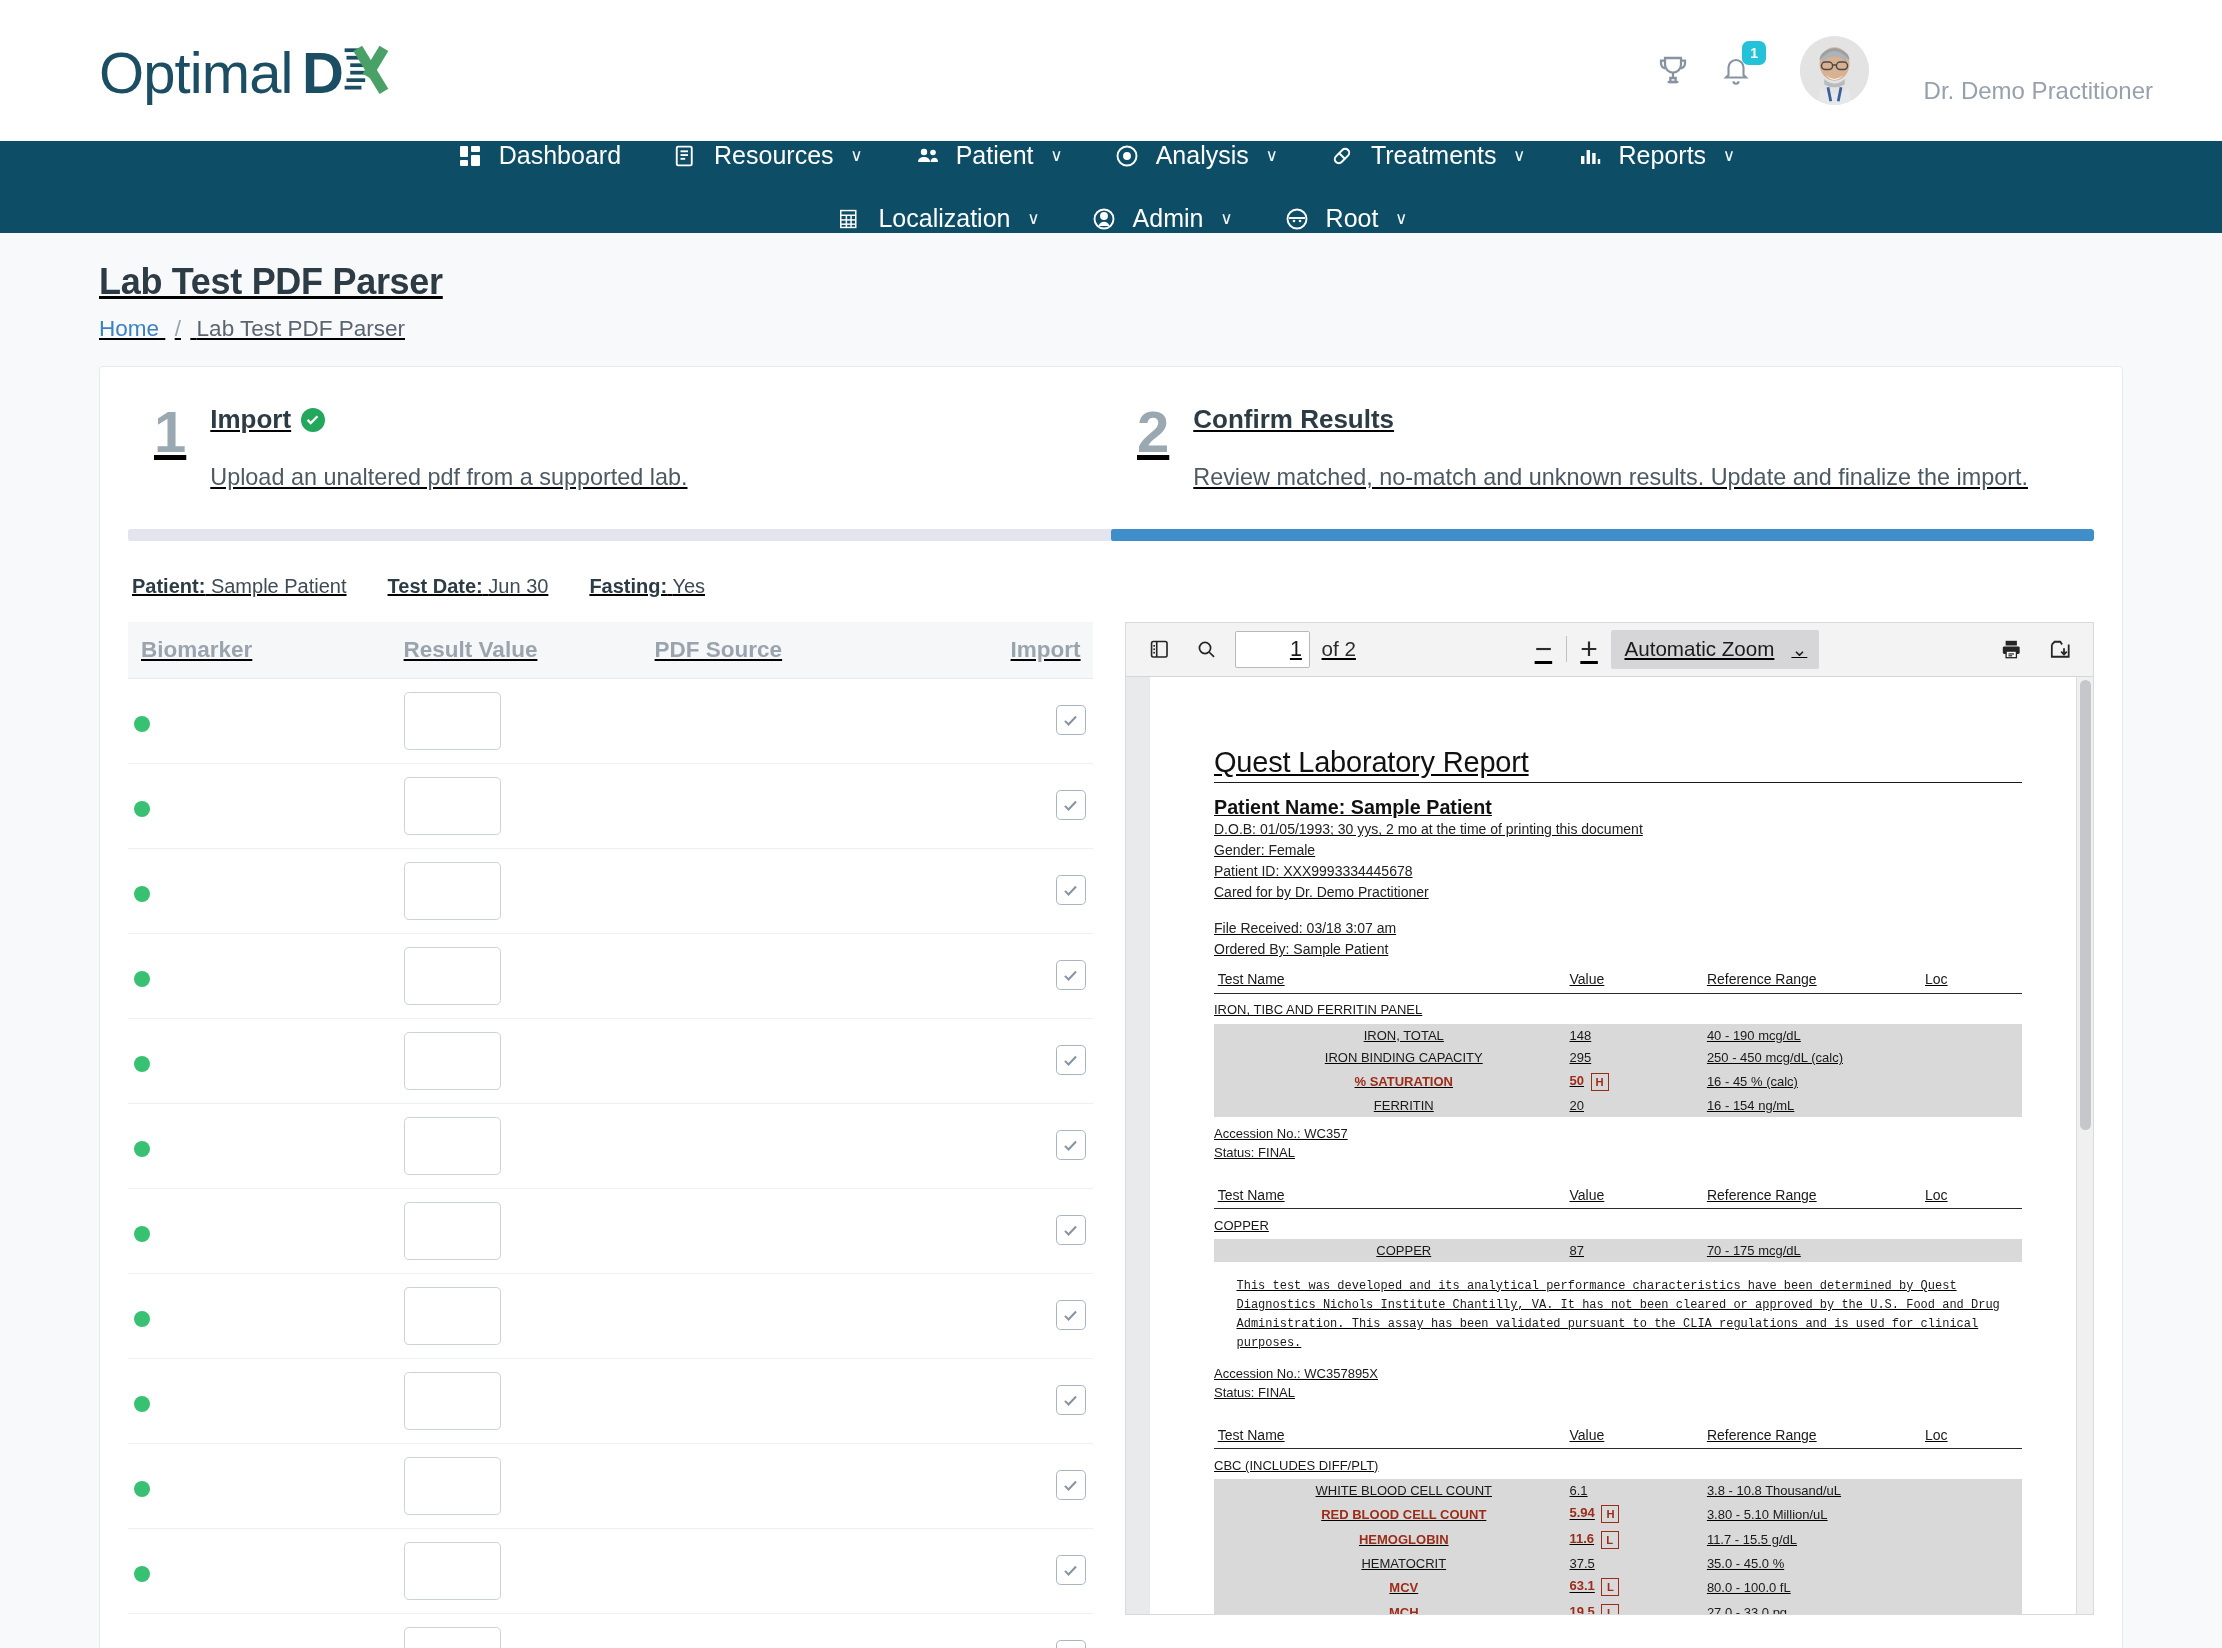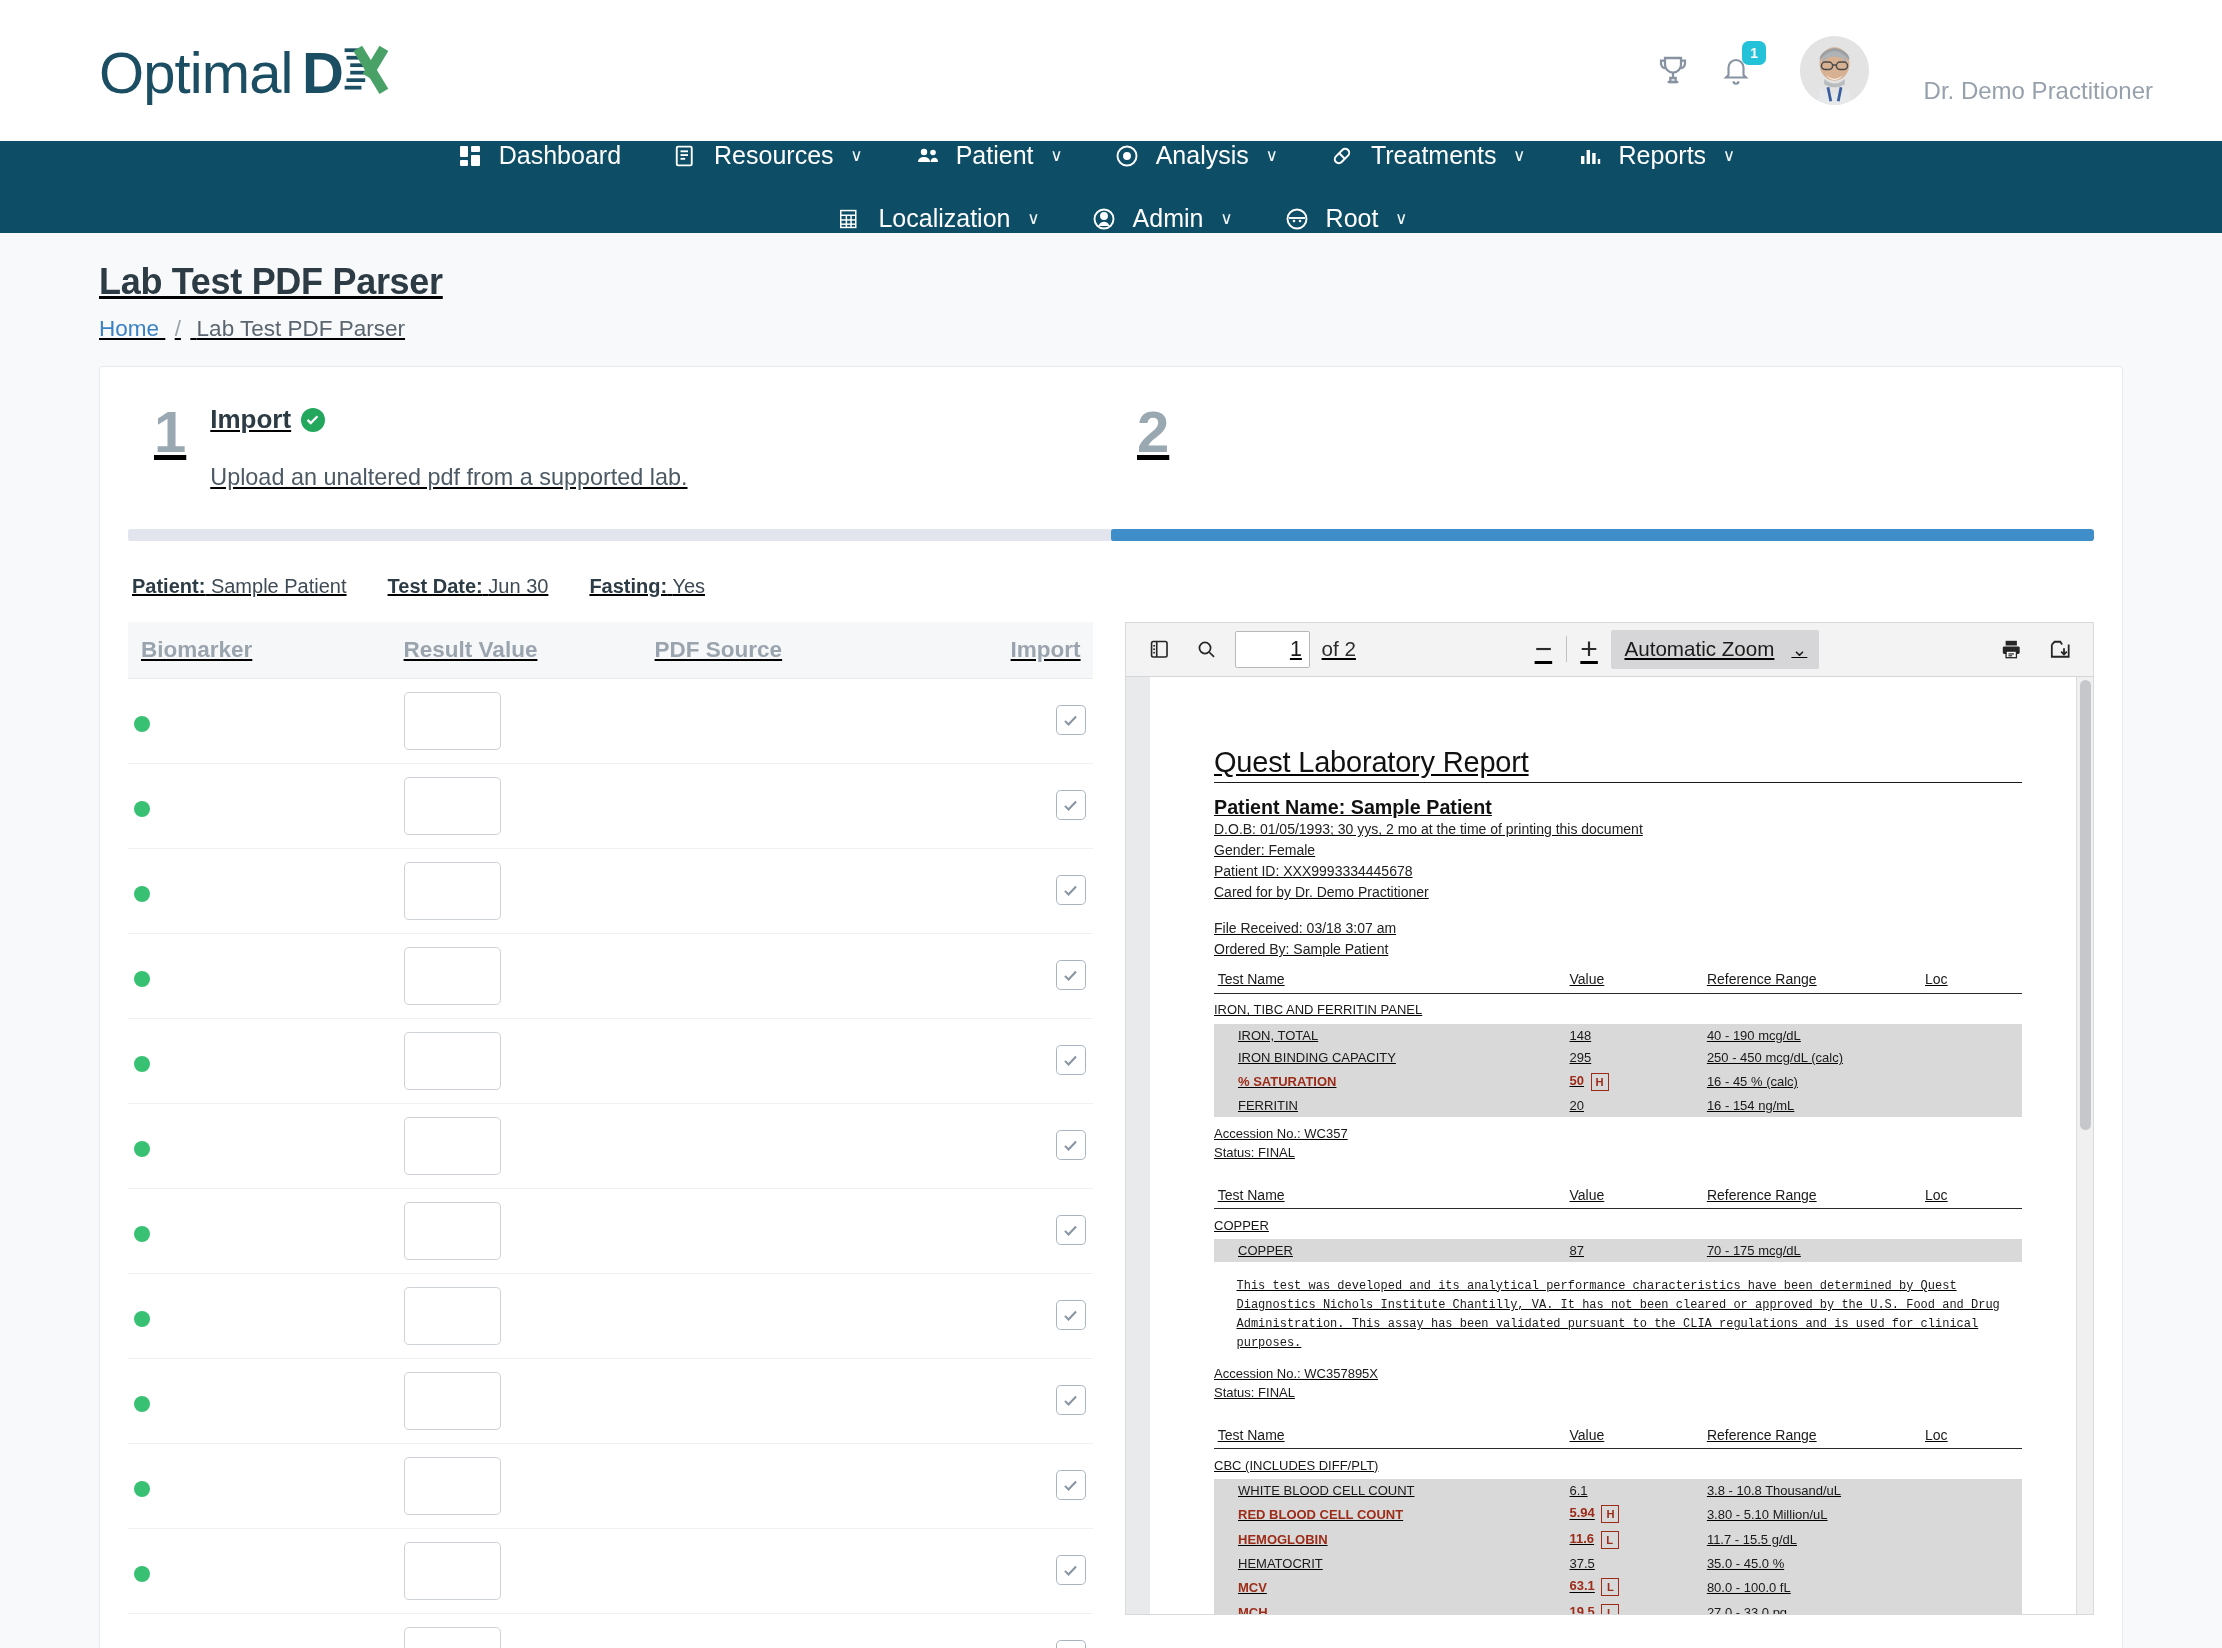"Confirm Results" div { html: none -> <div> <div> <span>Confirm Results</span> </div> <div>Review matched, no-match and unknown results. Update and finalize the import.</div> </div> }
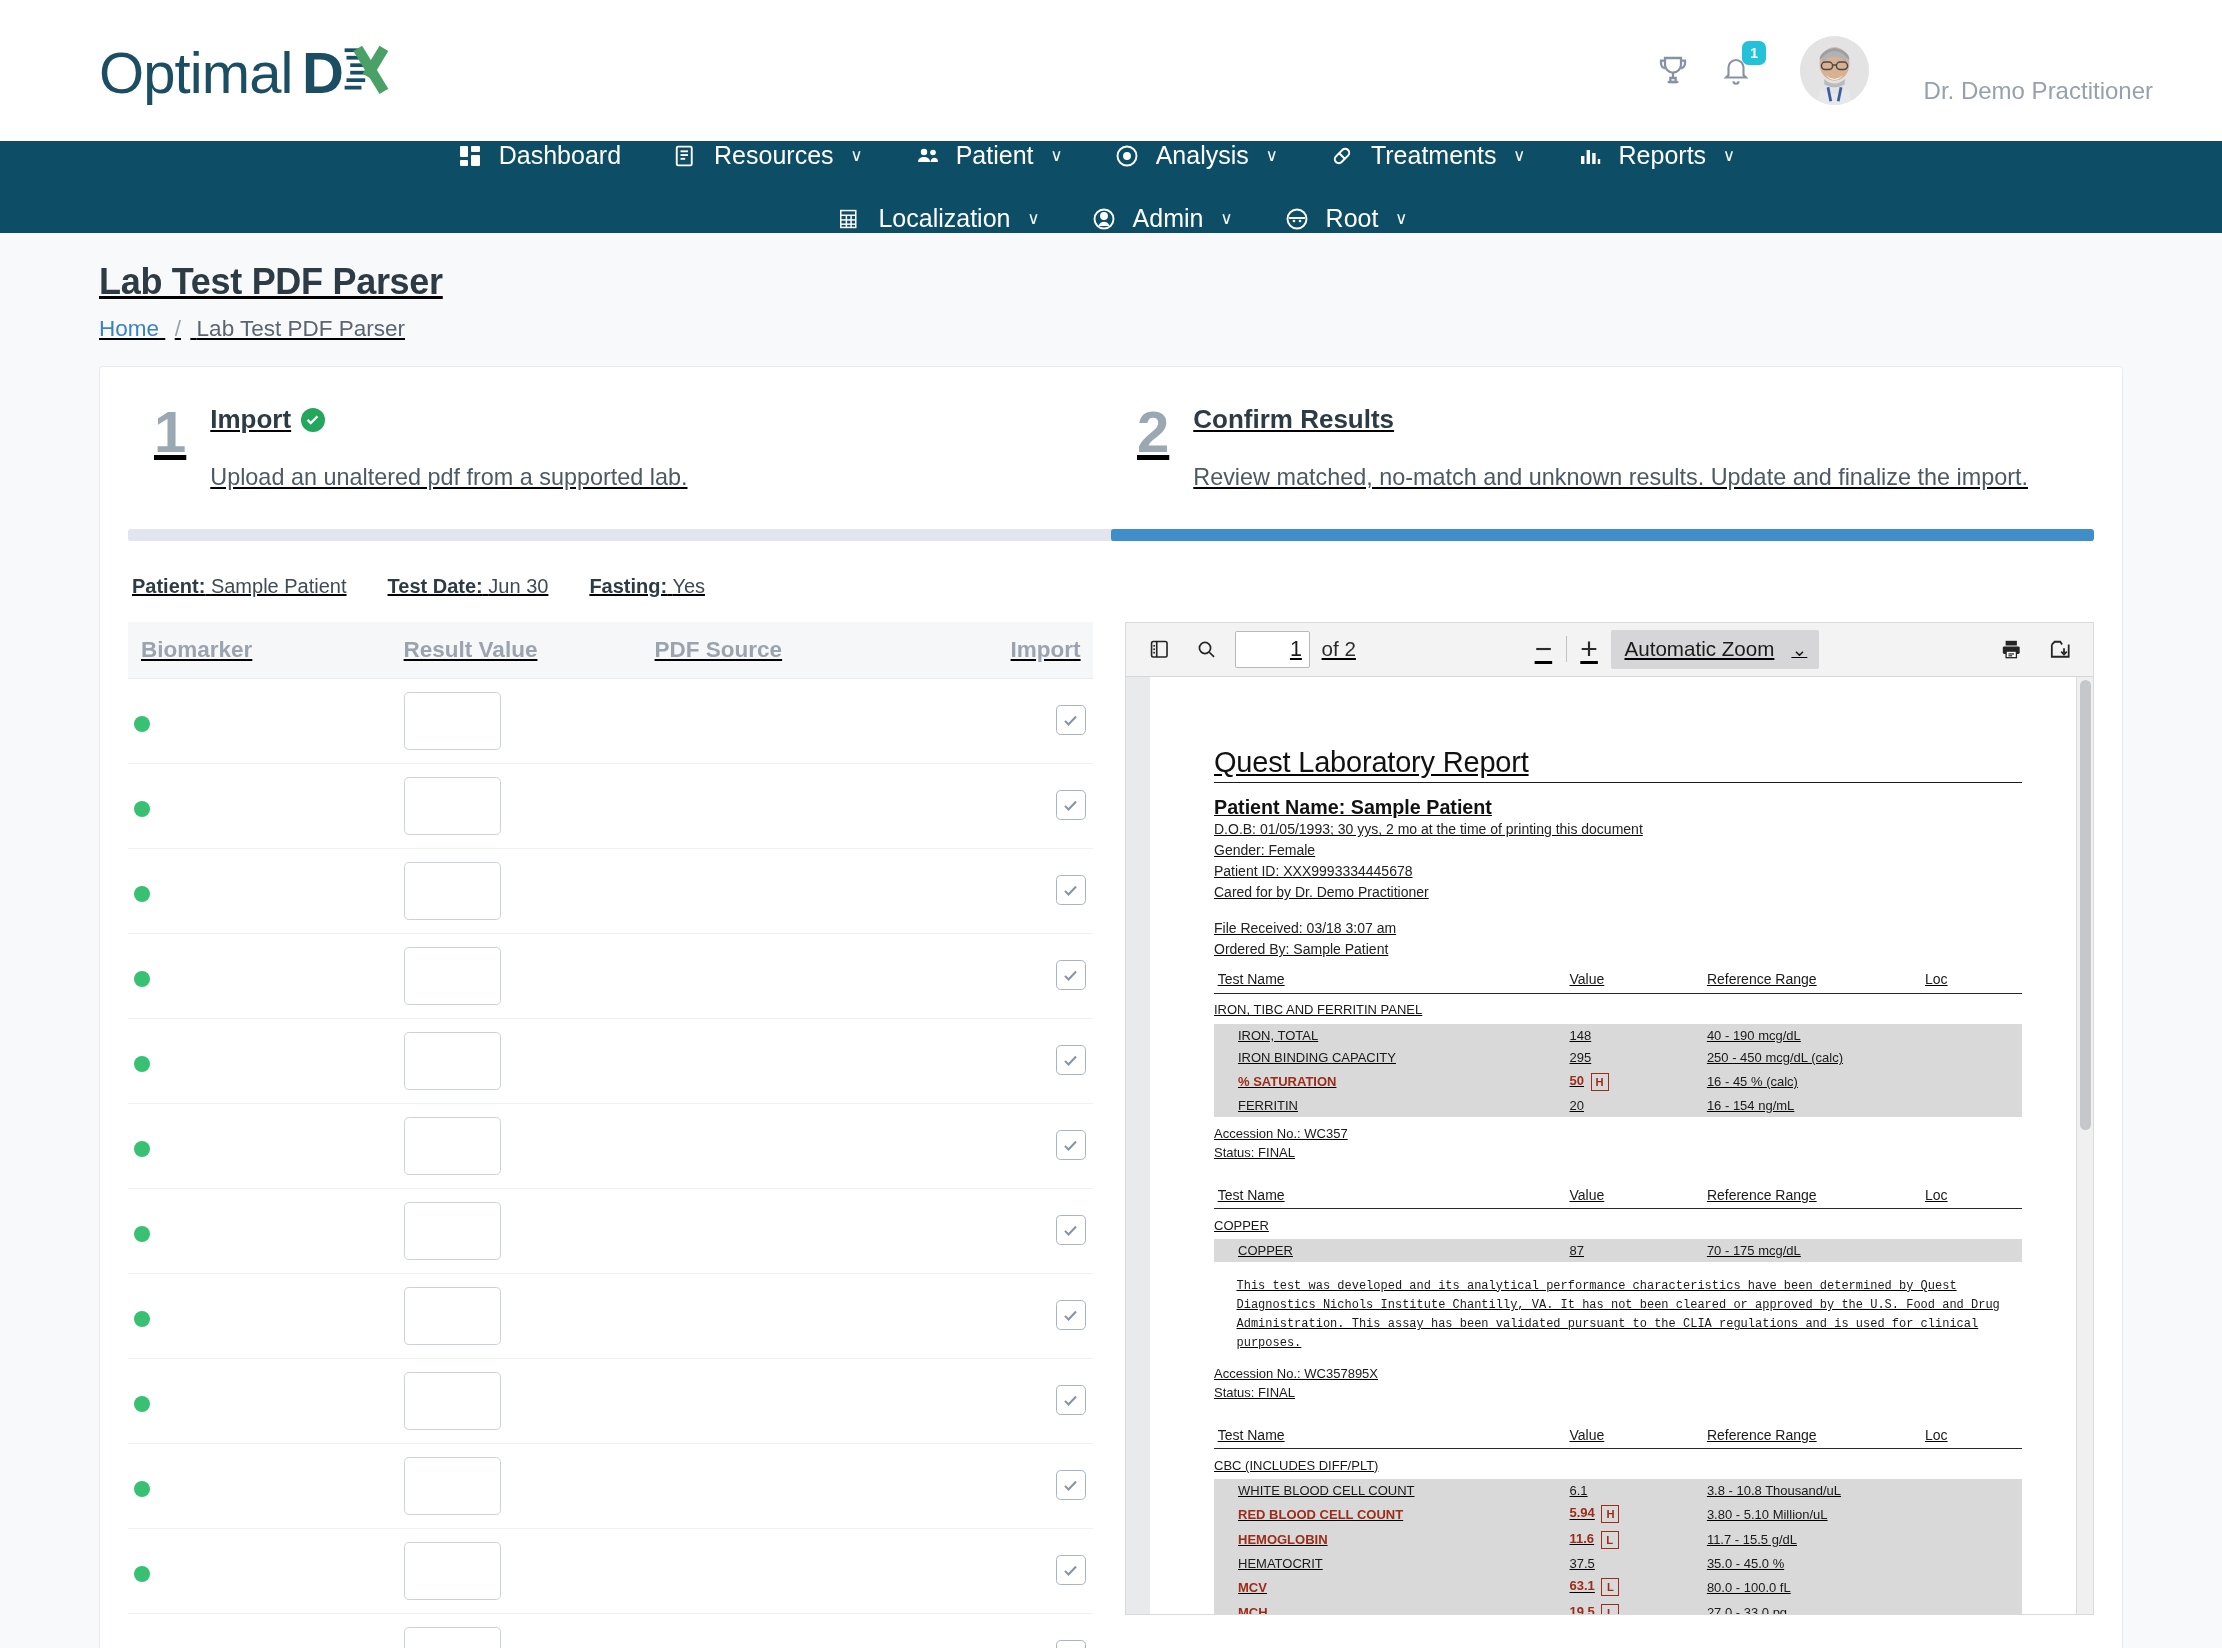"IRON, TOTAL" td.tn.indent { text-align: none -> center }
